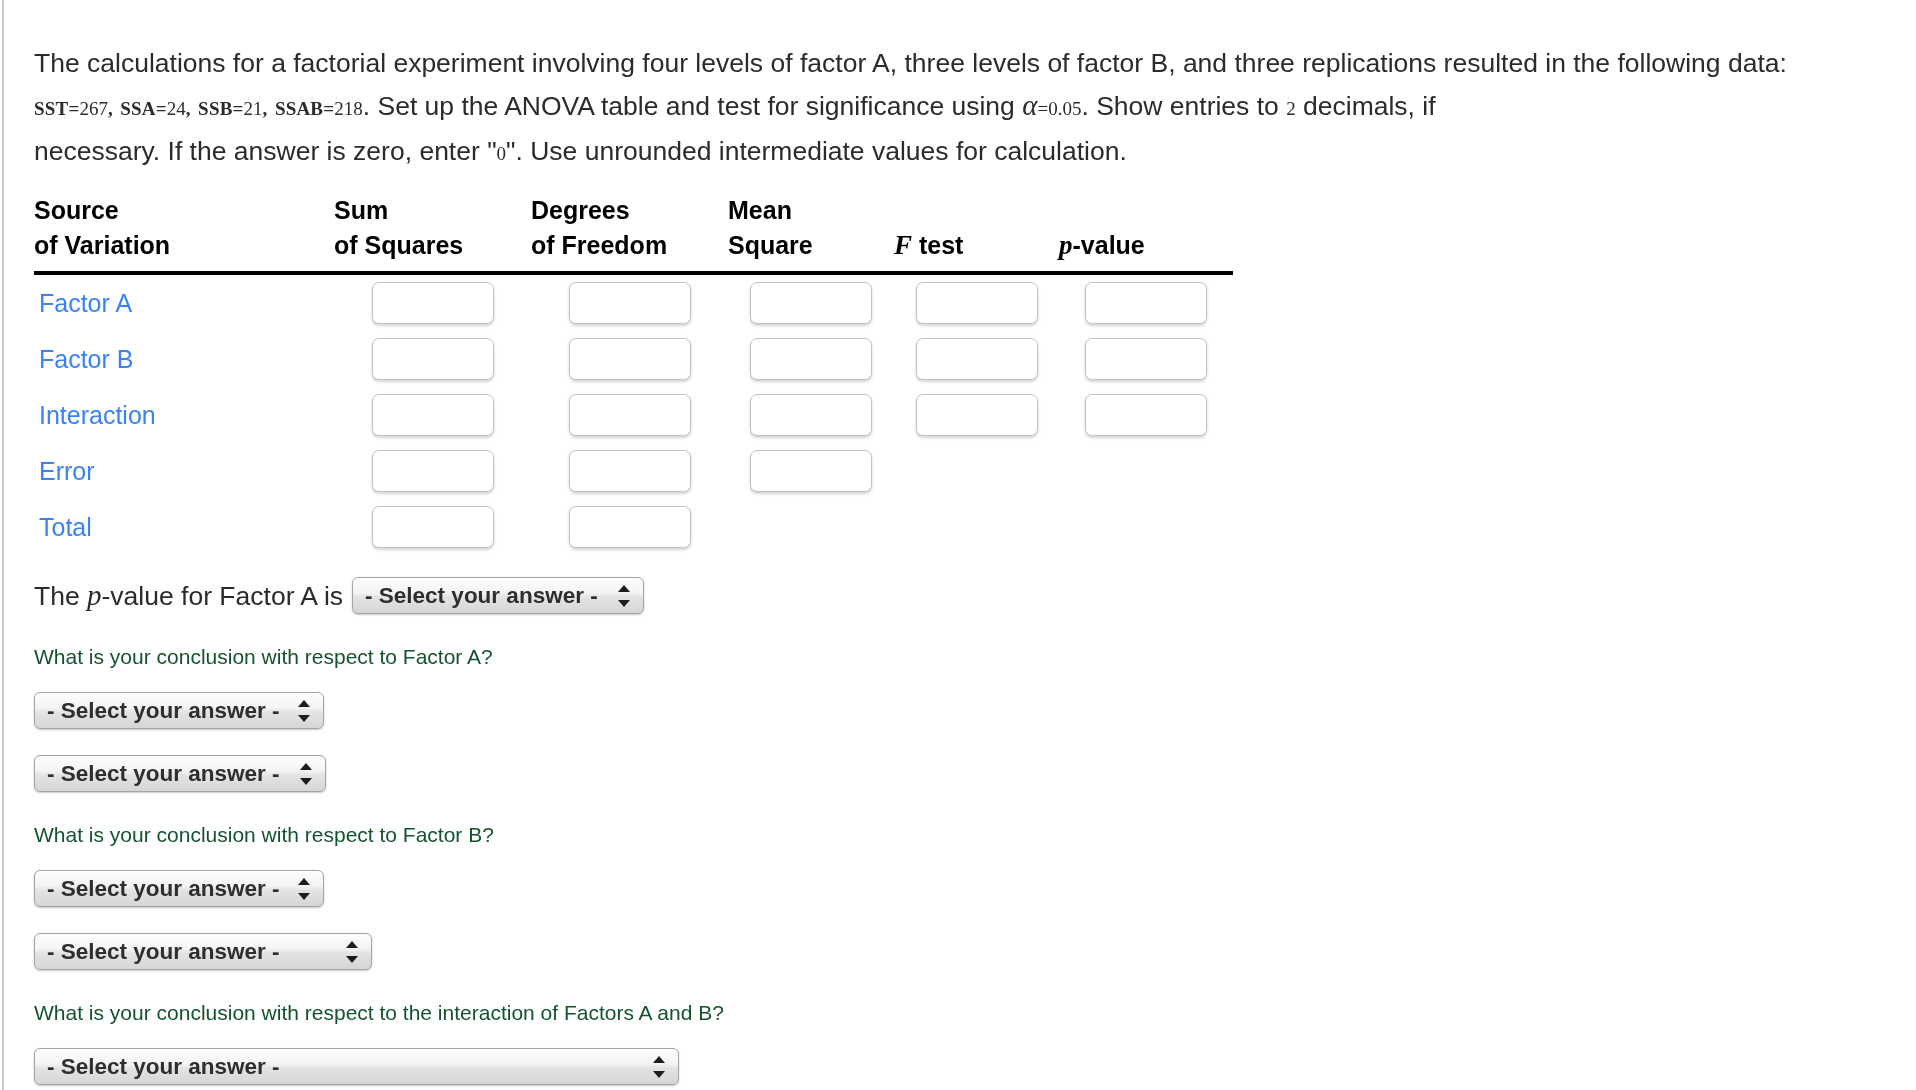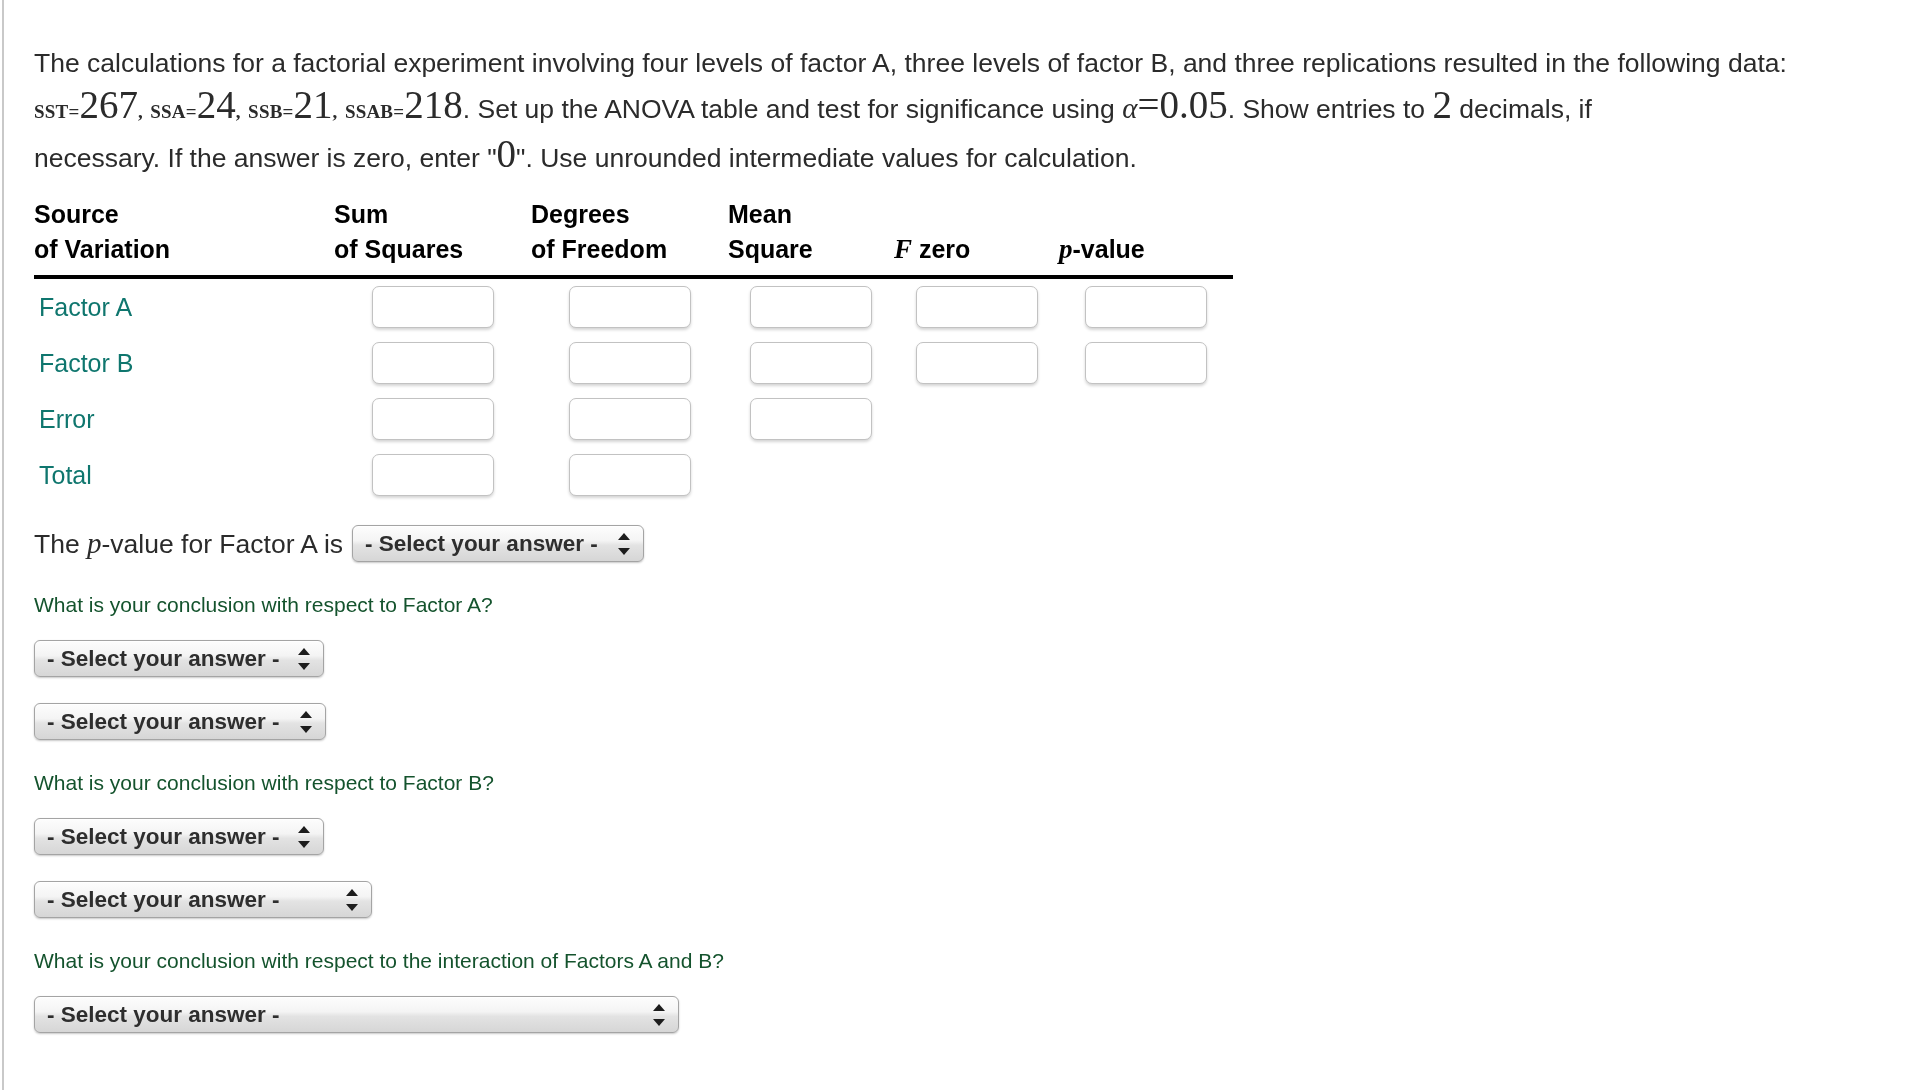"267" .mn { font-size: 39px -> 19px }
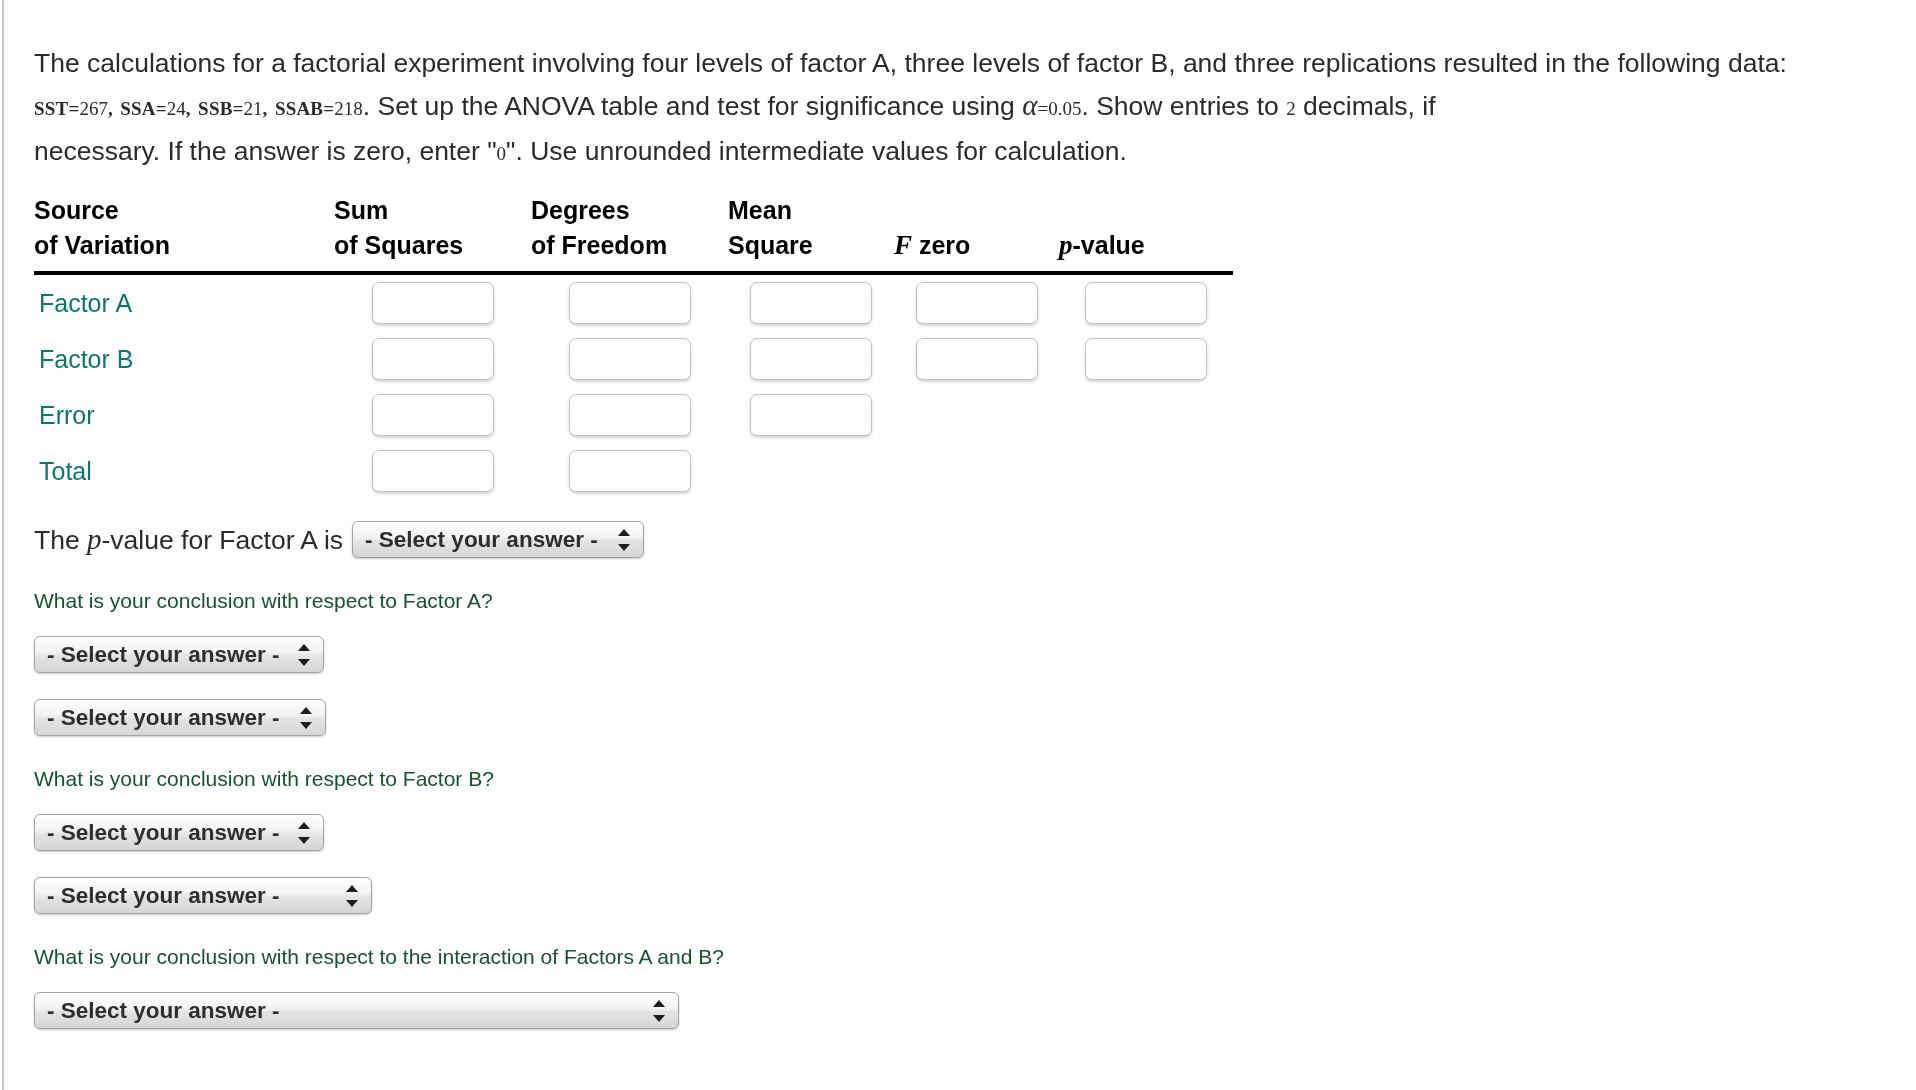"zero" span { text: zero -> test }
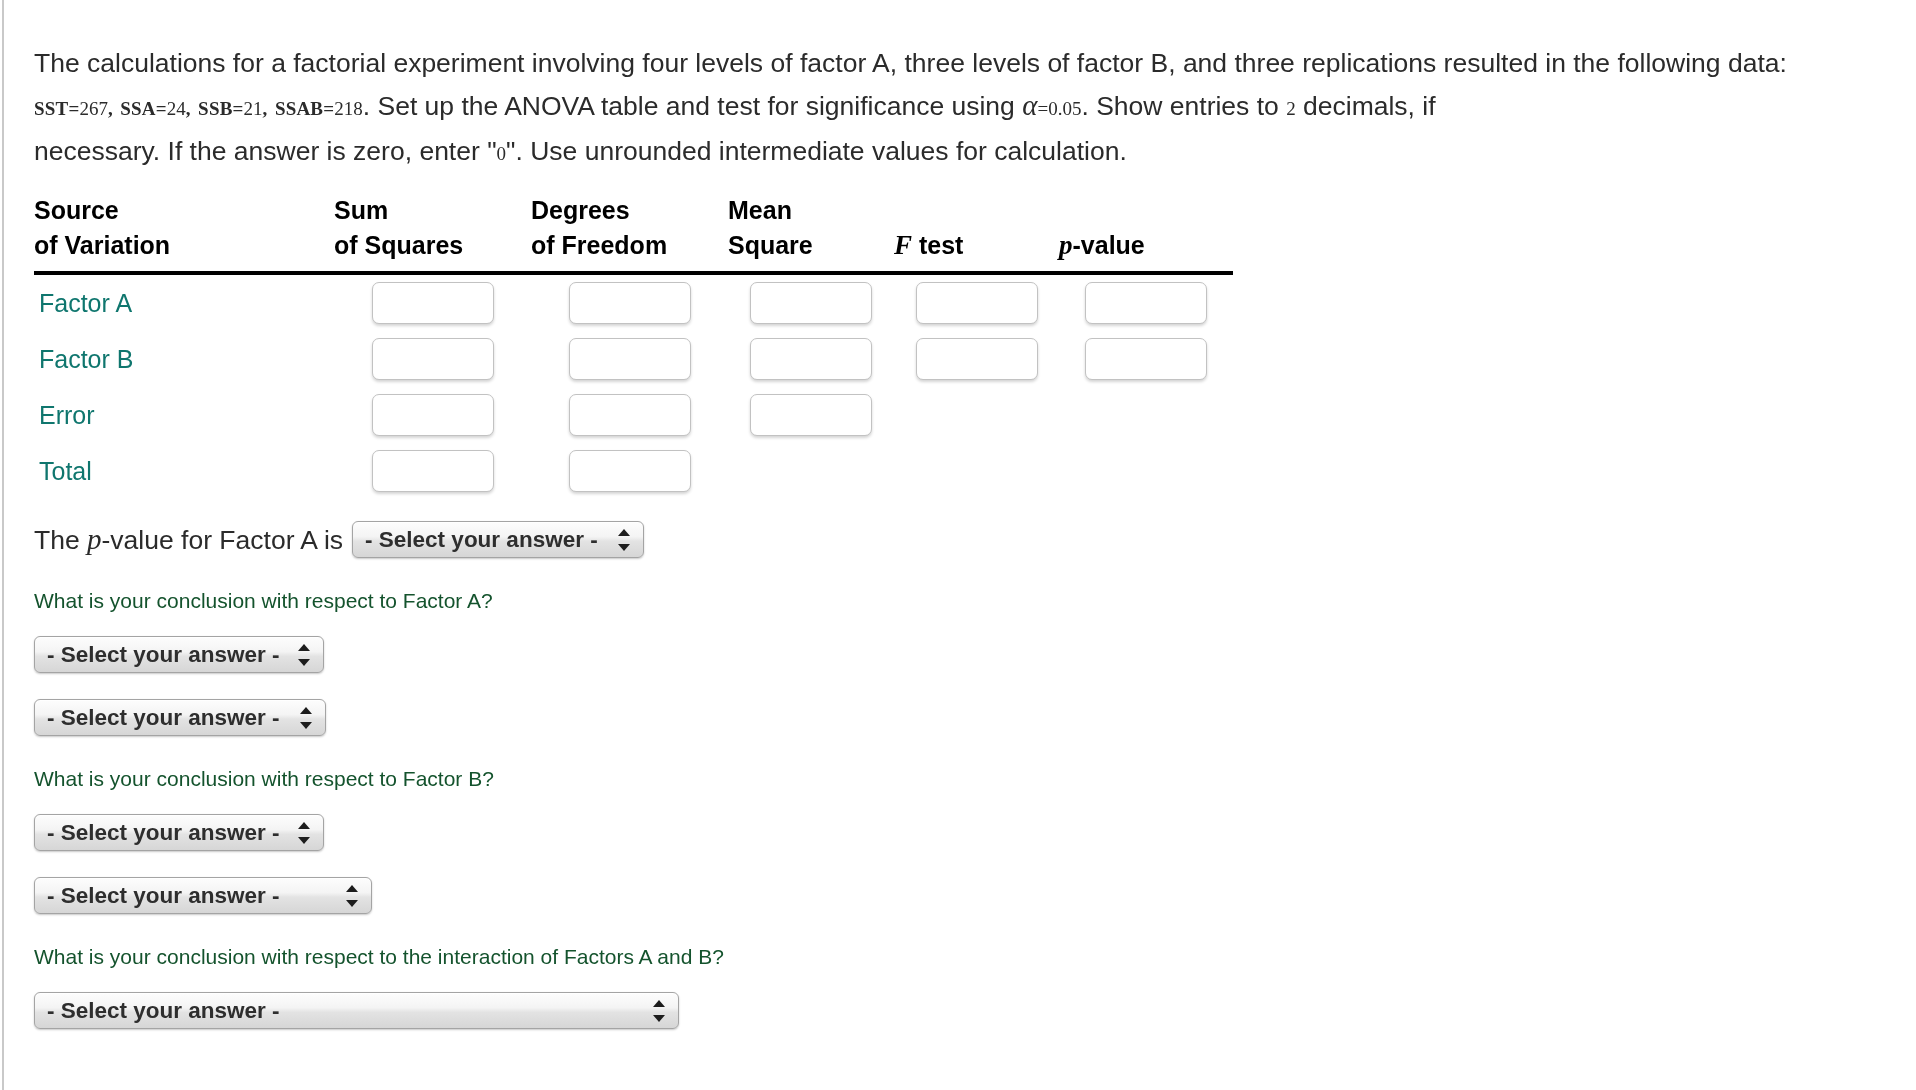"Factor A" table.anova td.rowlabel { color: #0f766e -> #3b82f6 }
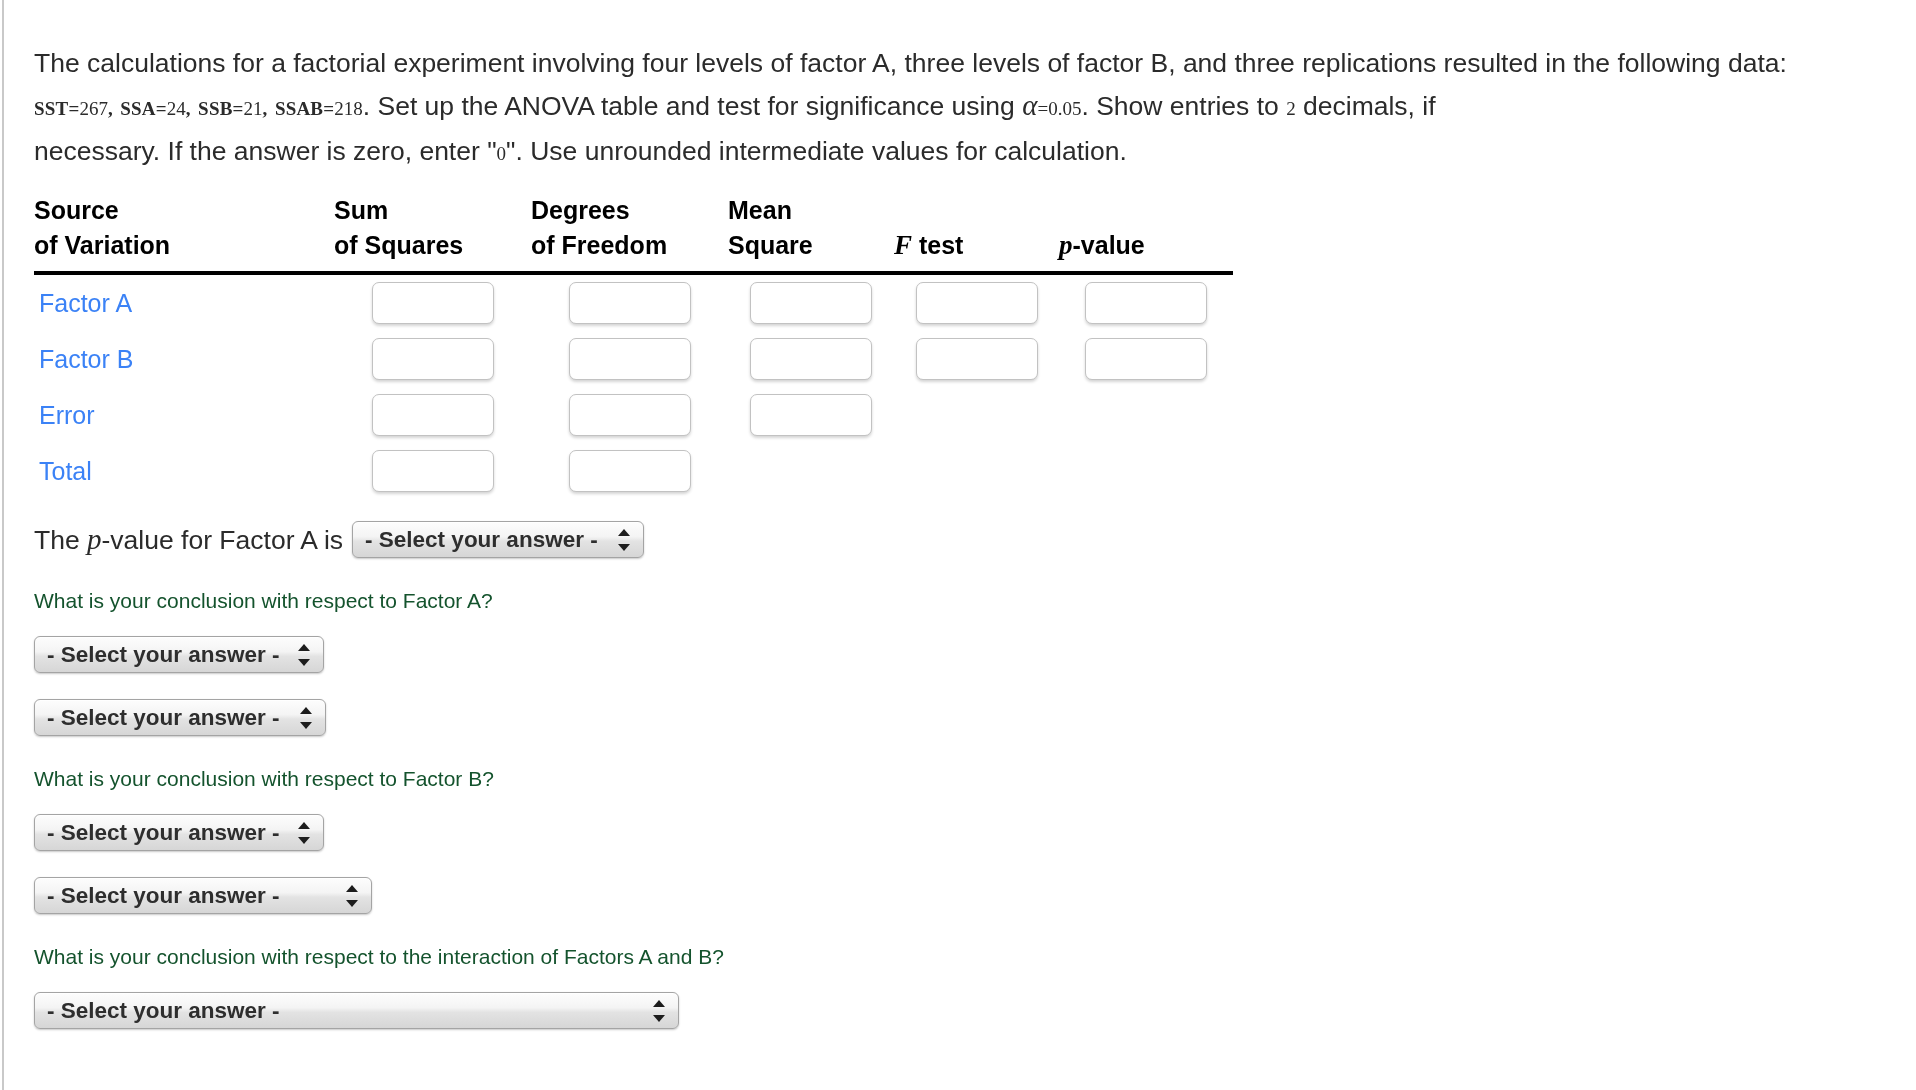"Interaction" tr.datarow { html: none -> <tr> <td>Interaction</td> <td><input></td> <td><input></td> <td><input></td> <td><input></td> <td><input></td> </tr> }
